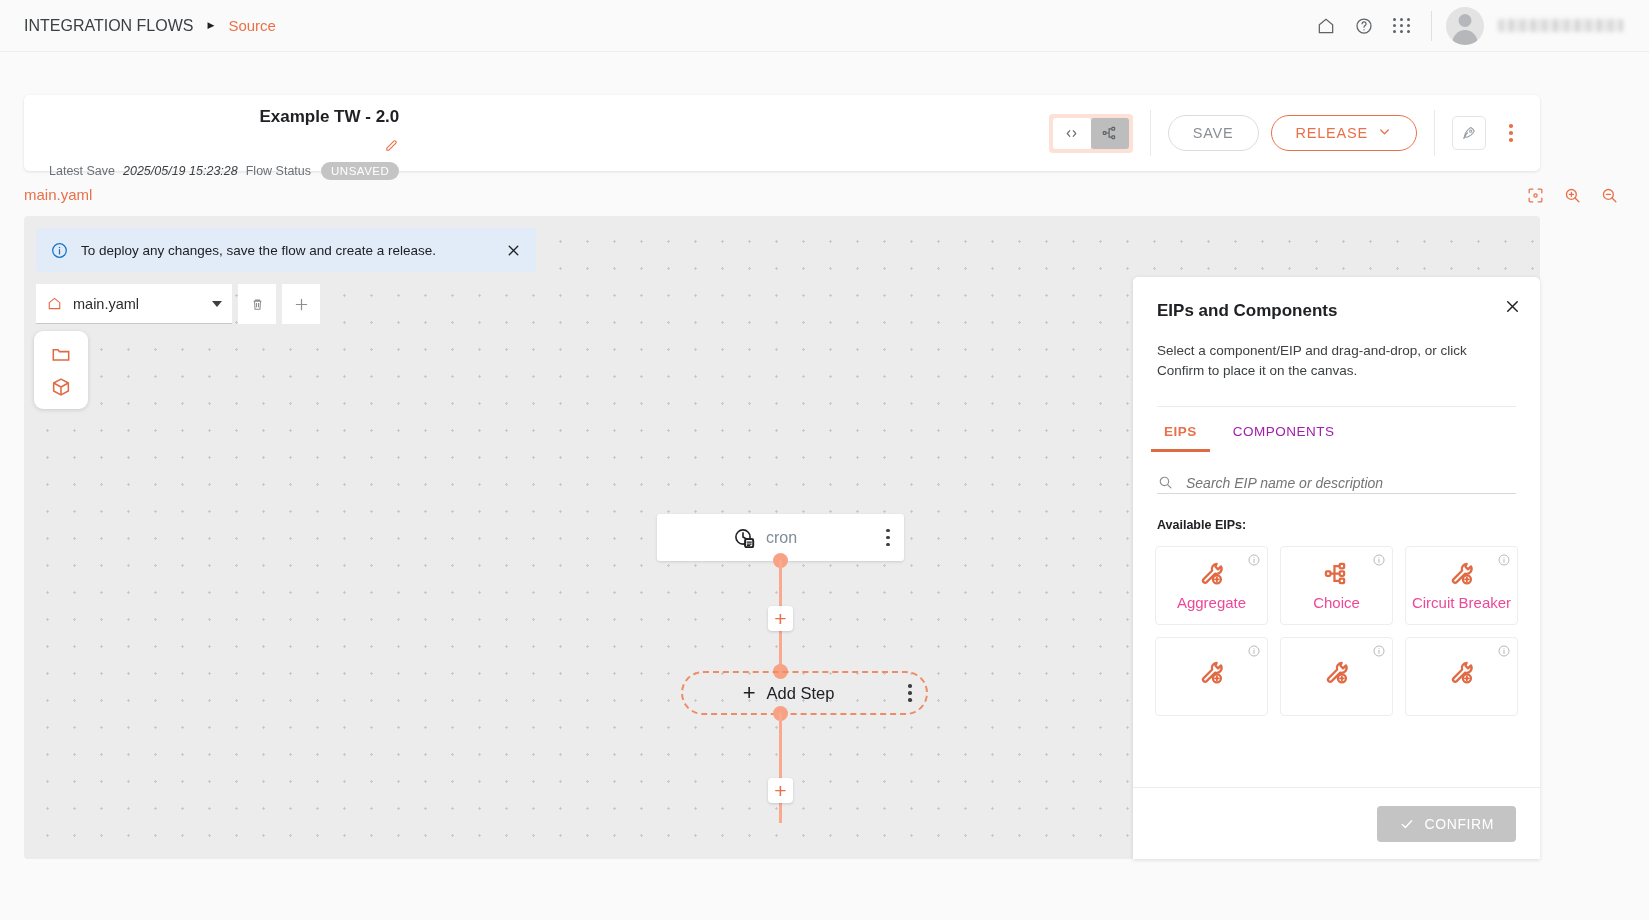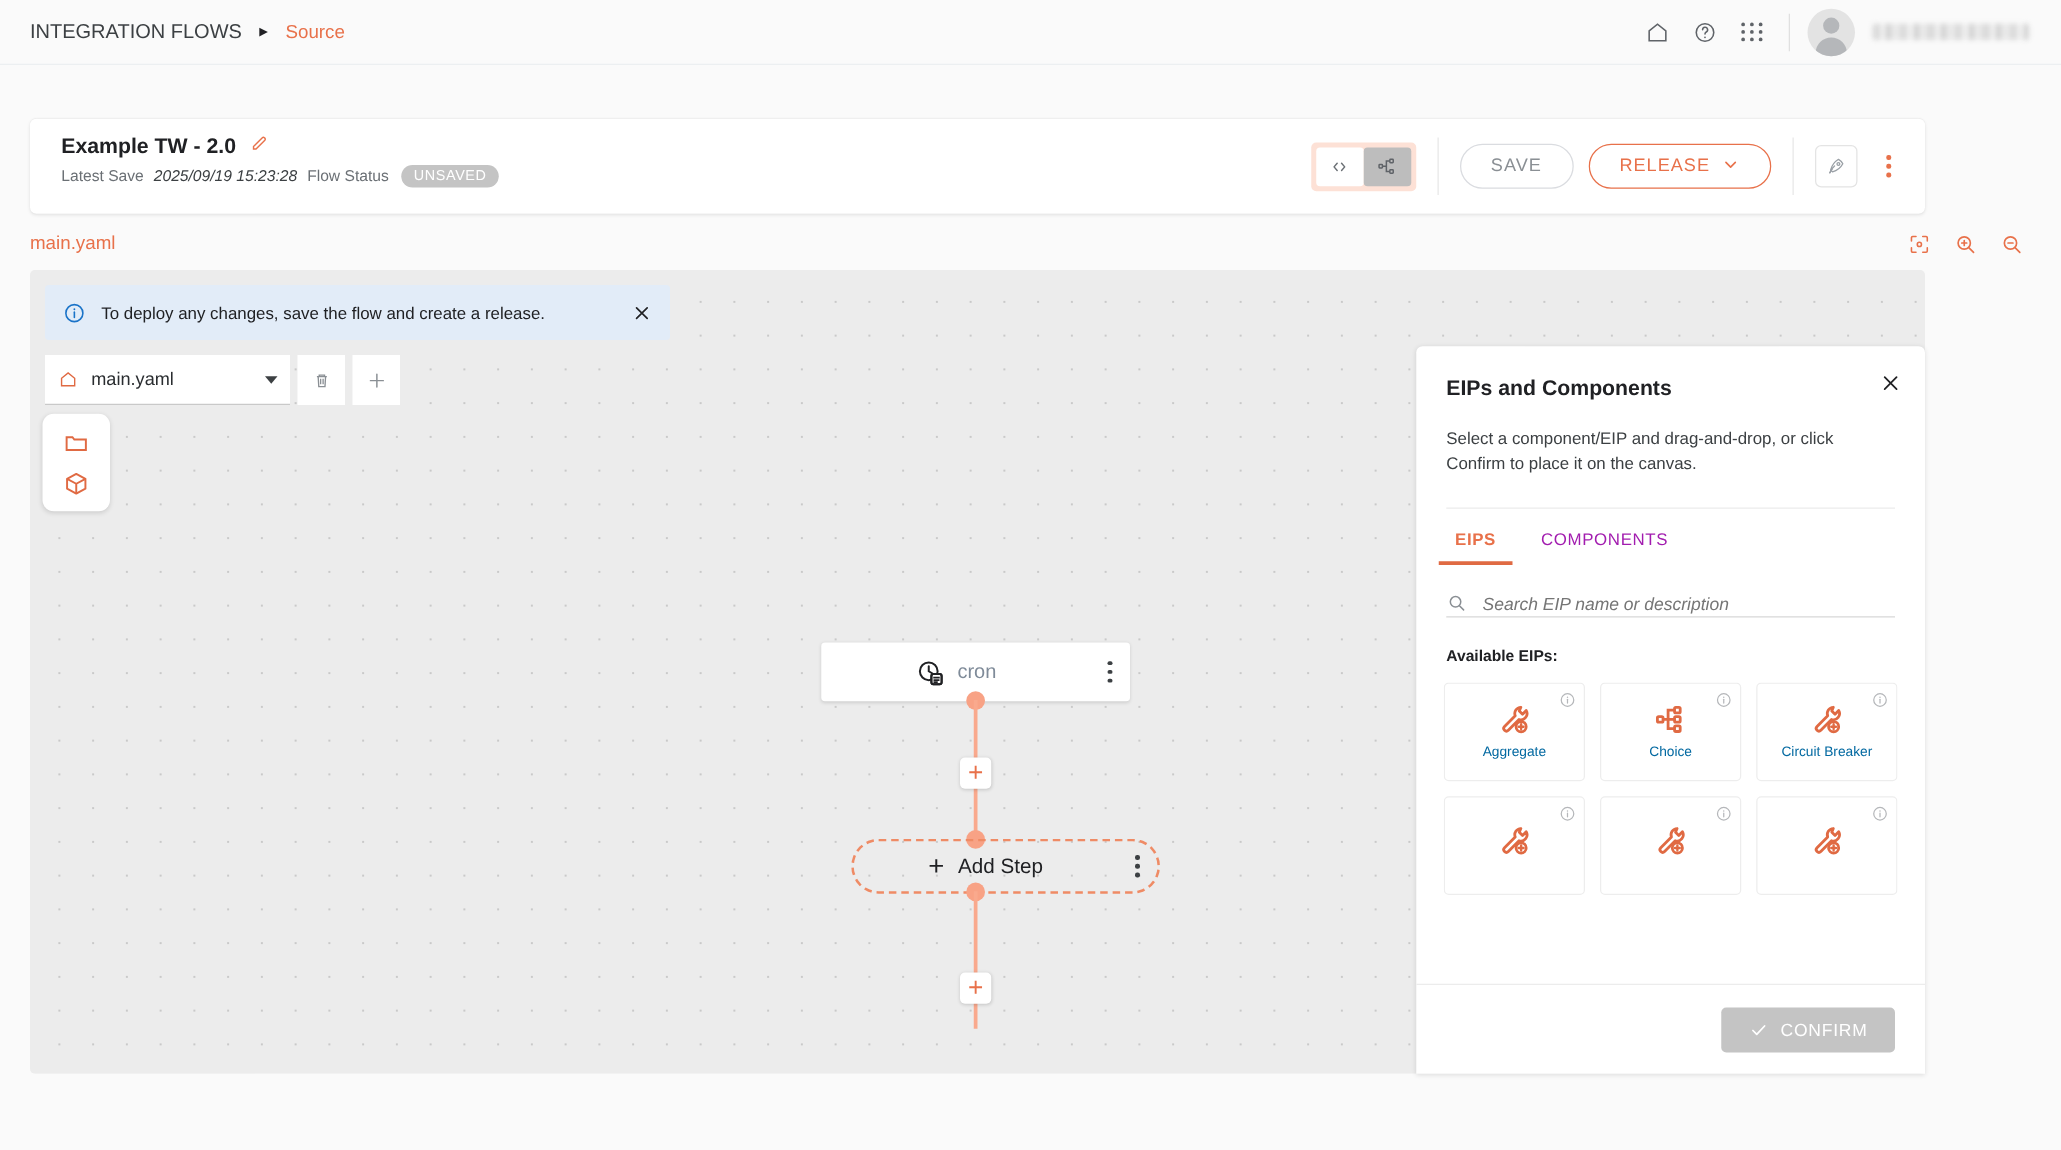"Example TW - 2.0" .flow-title-row { flex-direction: none -> column }
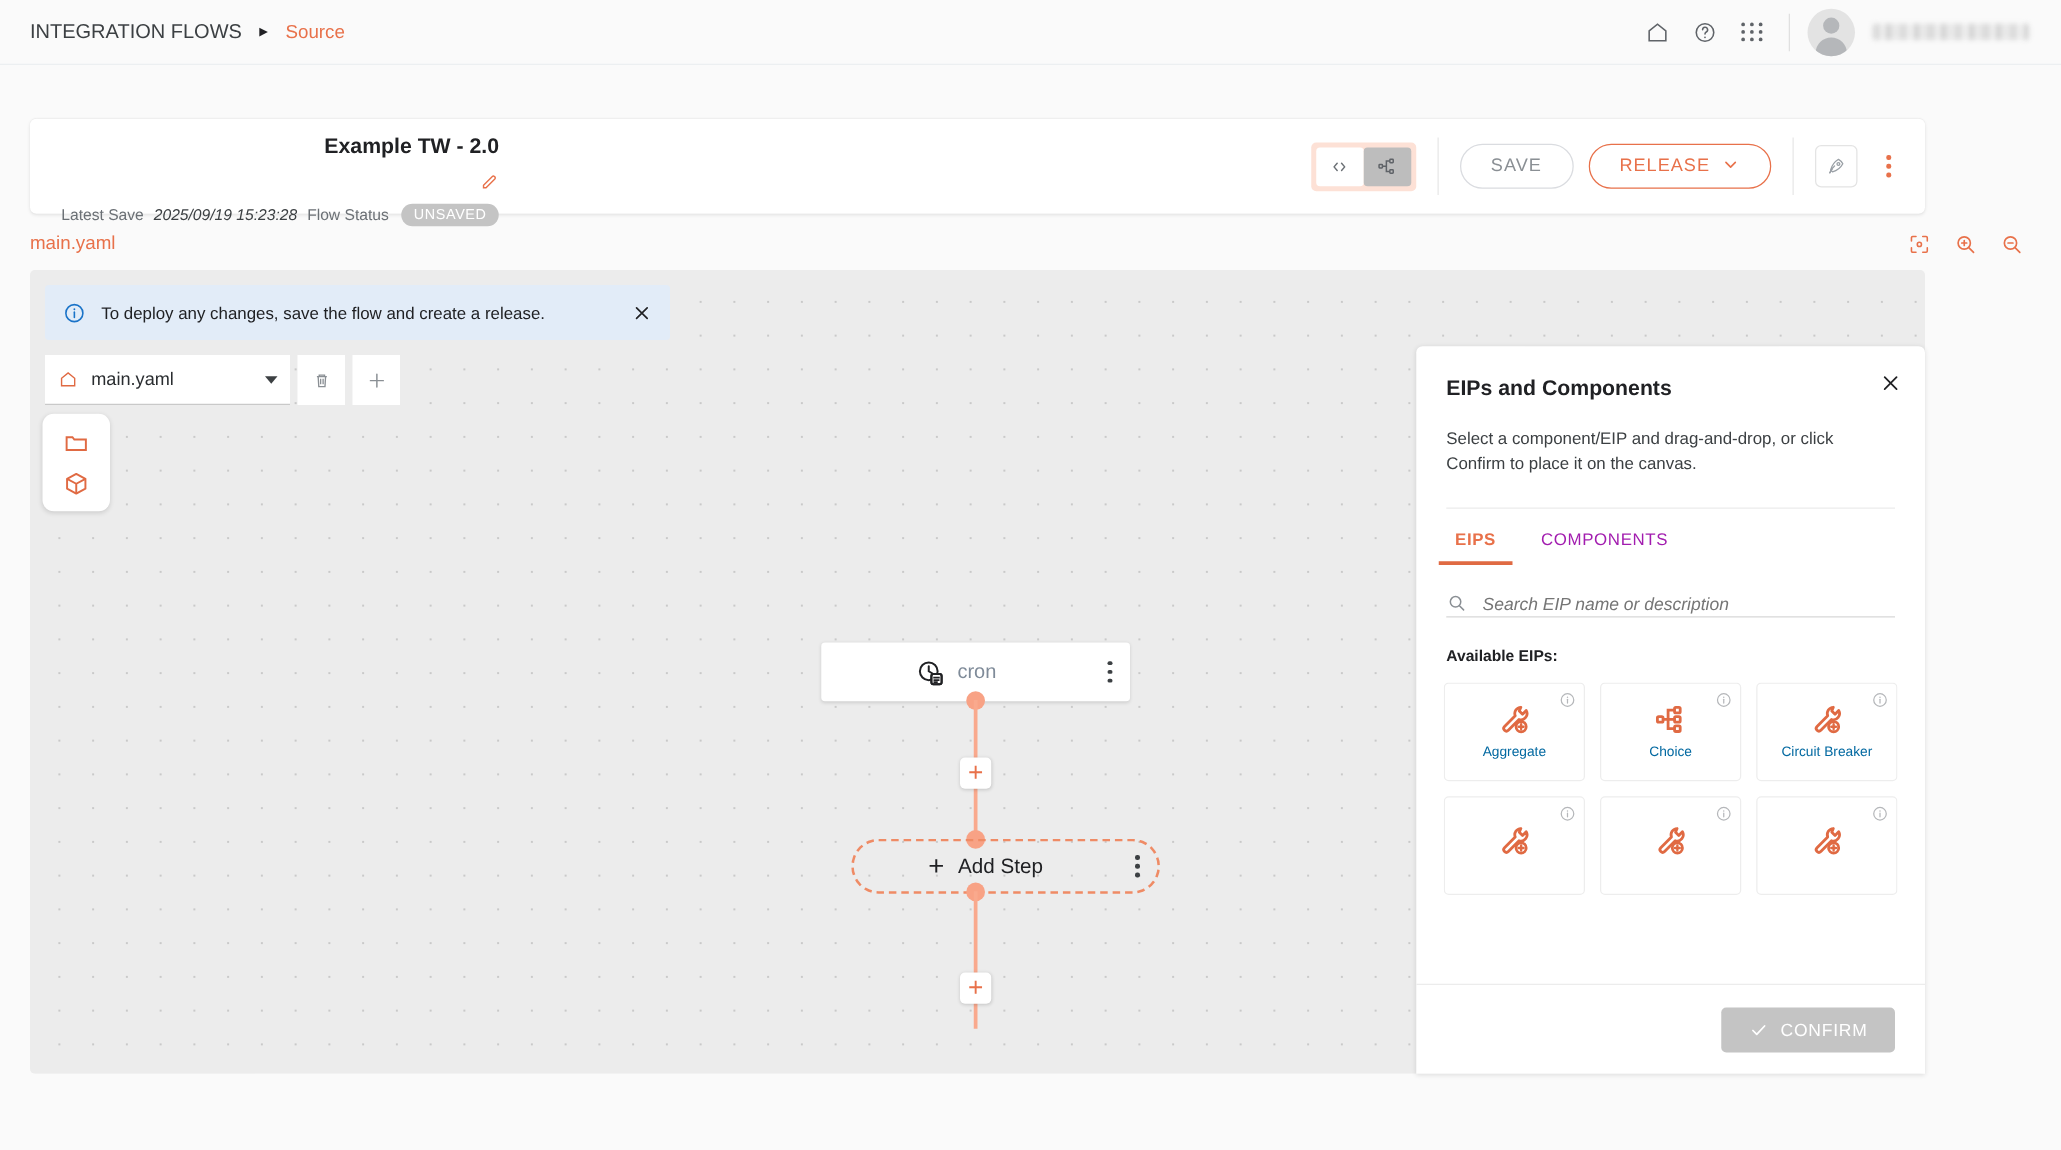"2025/09/19 15:23:28" span.mval { text: 2025/09/19 -> 2025/05/19 }
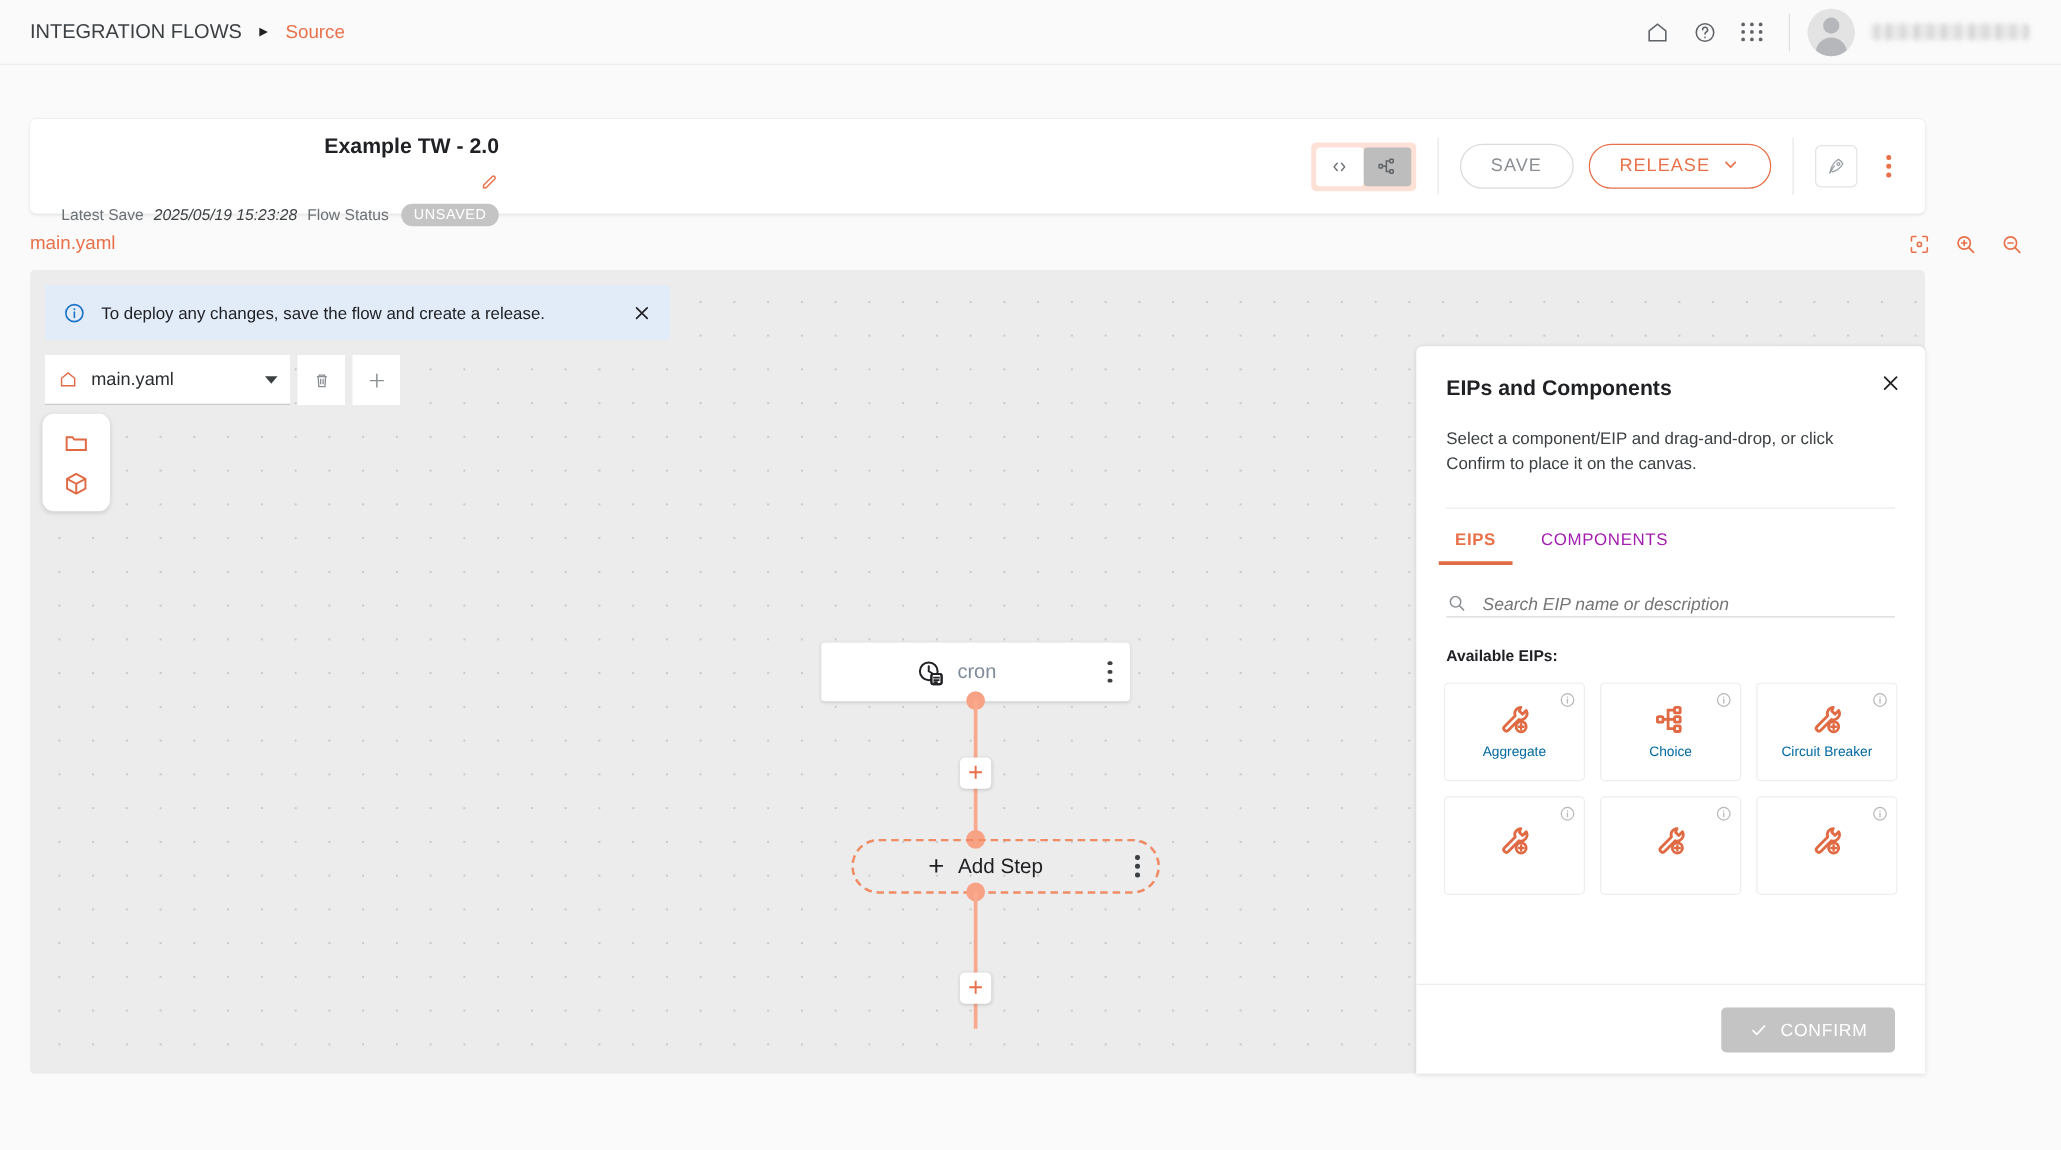"Aggregate" .eipcard .elabel { color: #0369a1 -> #ec4899; font-size: 11px -> 15px }
